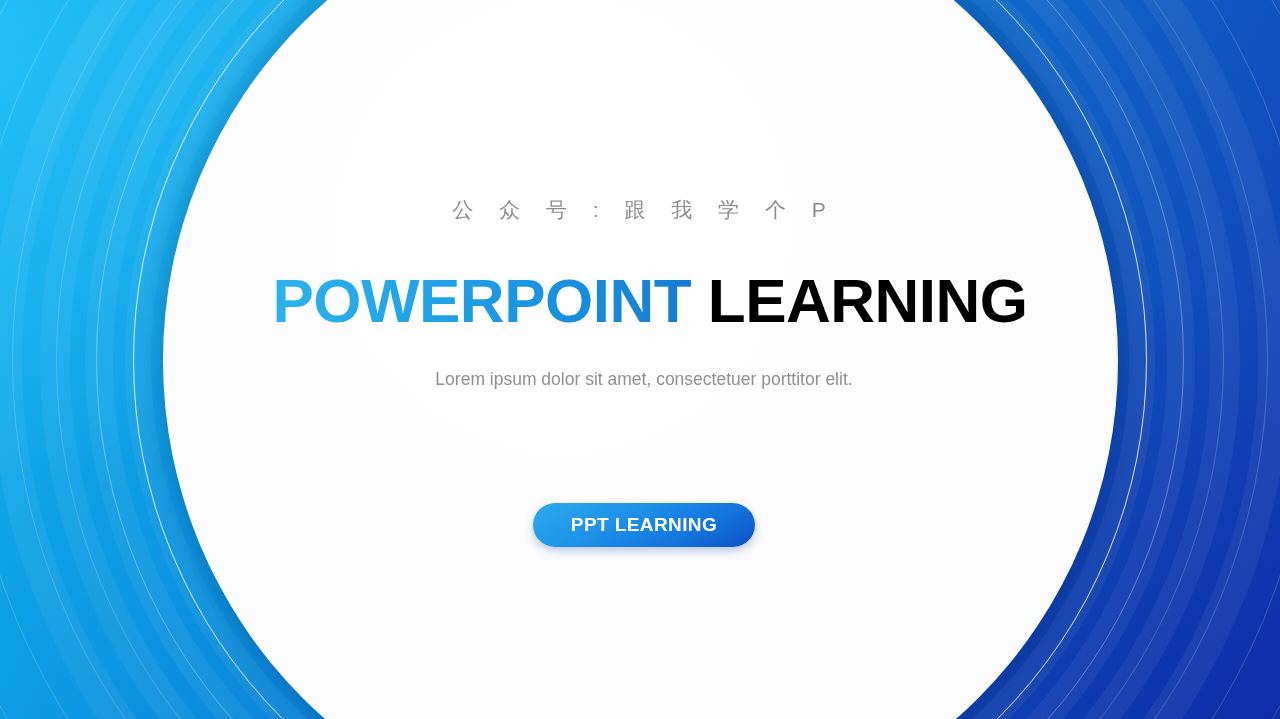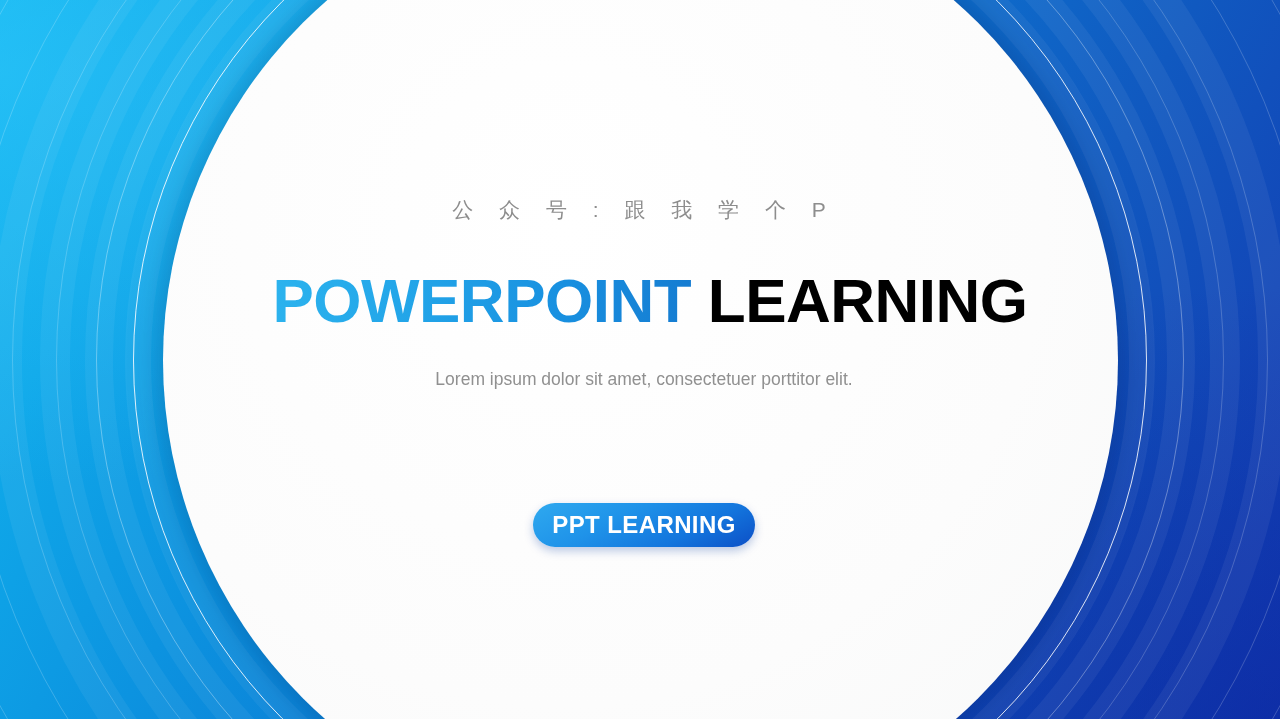"PPT LEARNING" .cta { font-size: 24px -> 19px }
